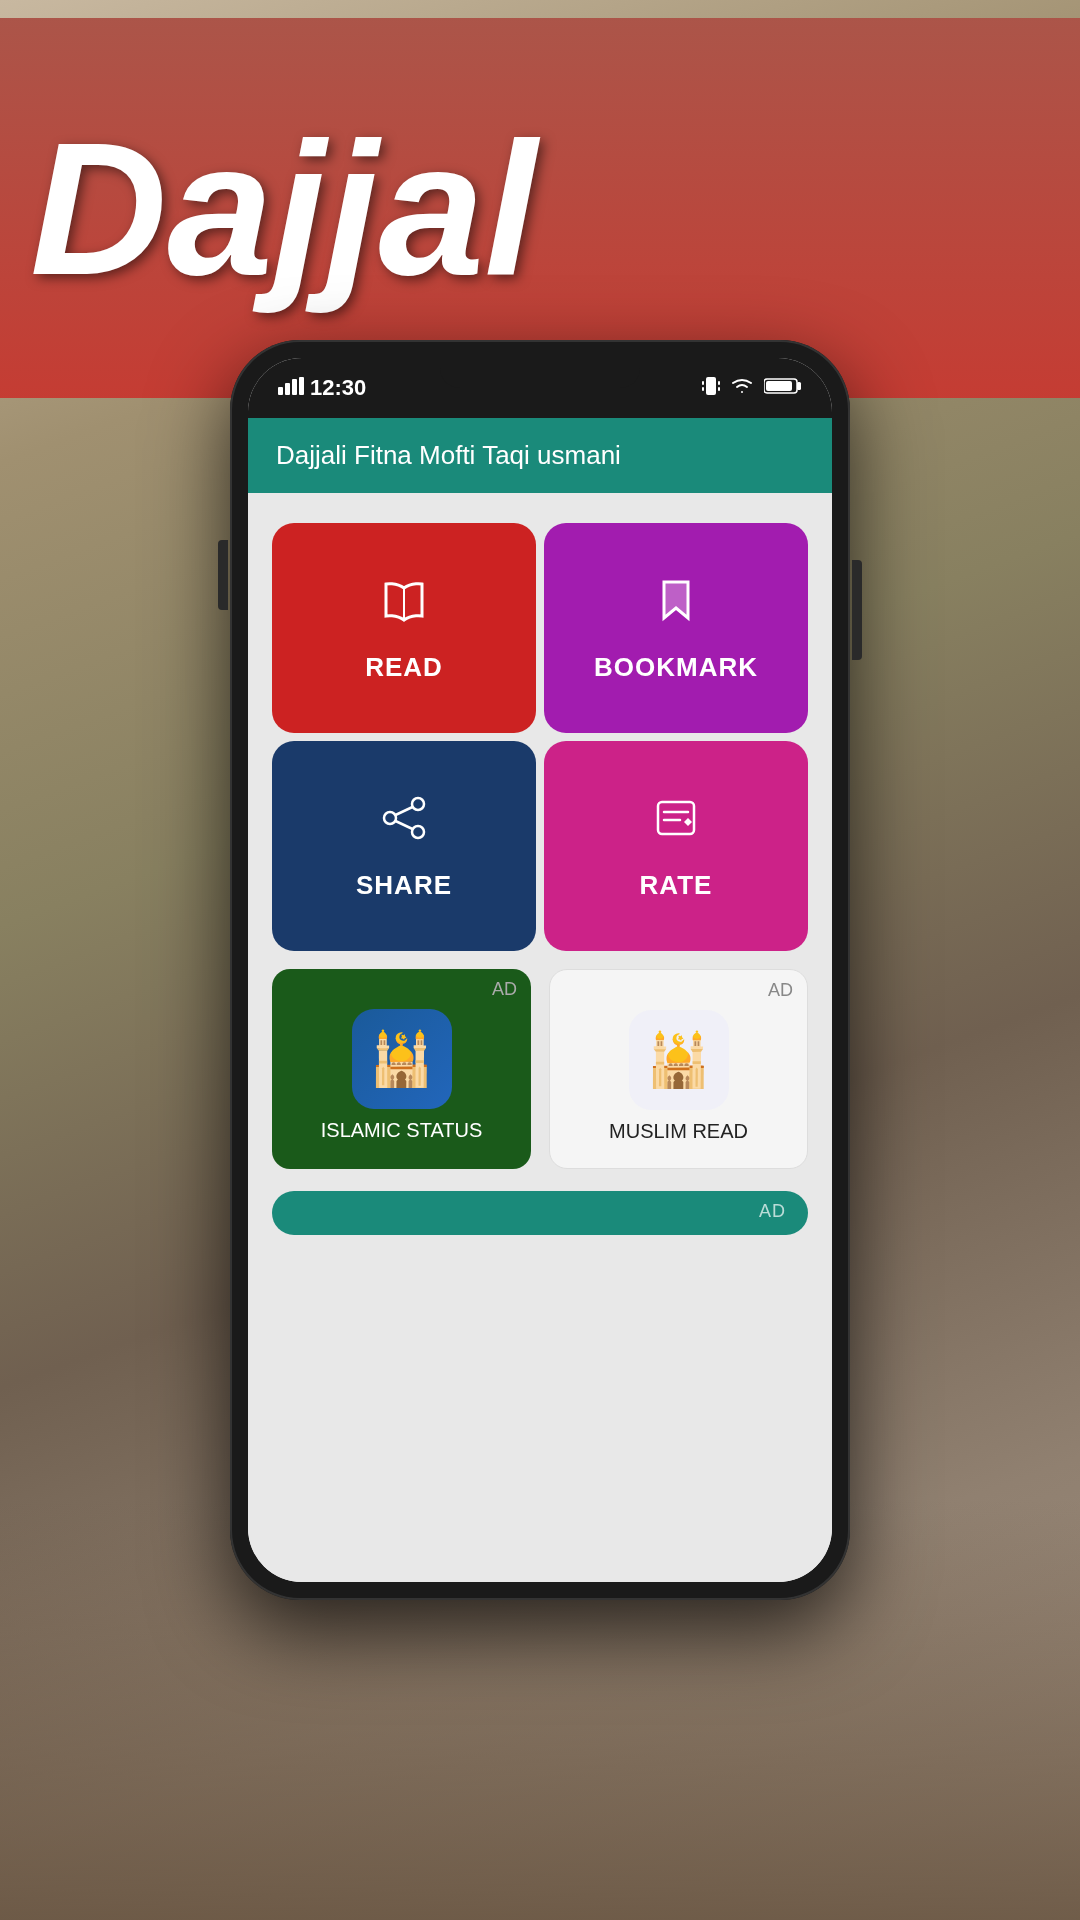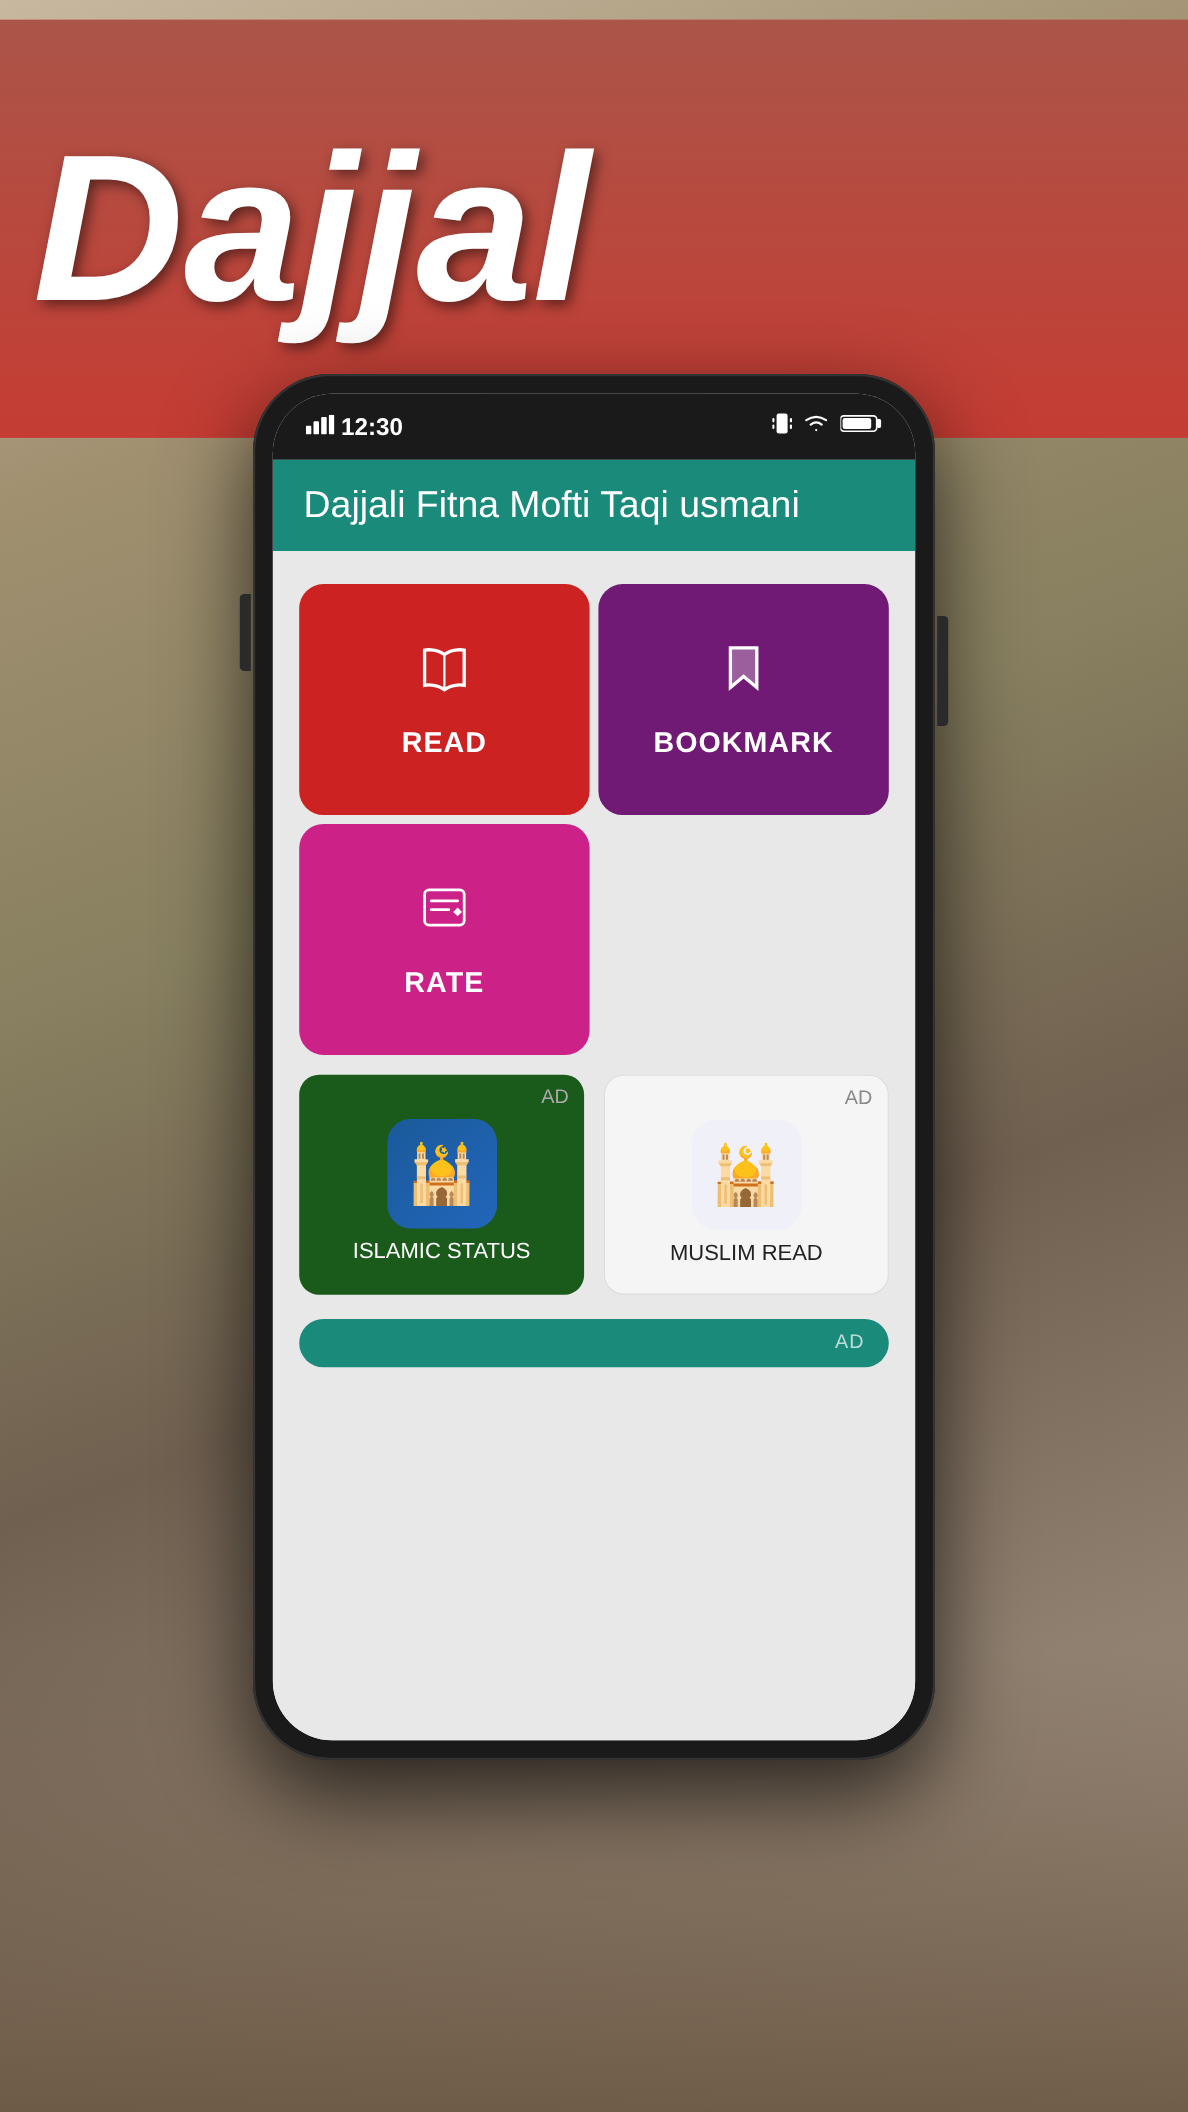"Dajjali Fitna Mofti Taqi usmani" .app-header { font-size: 34px -> 26px }
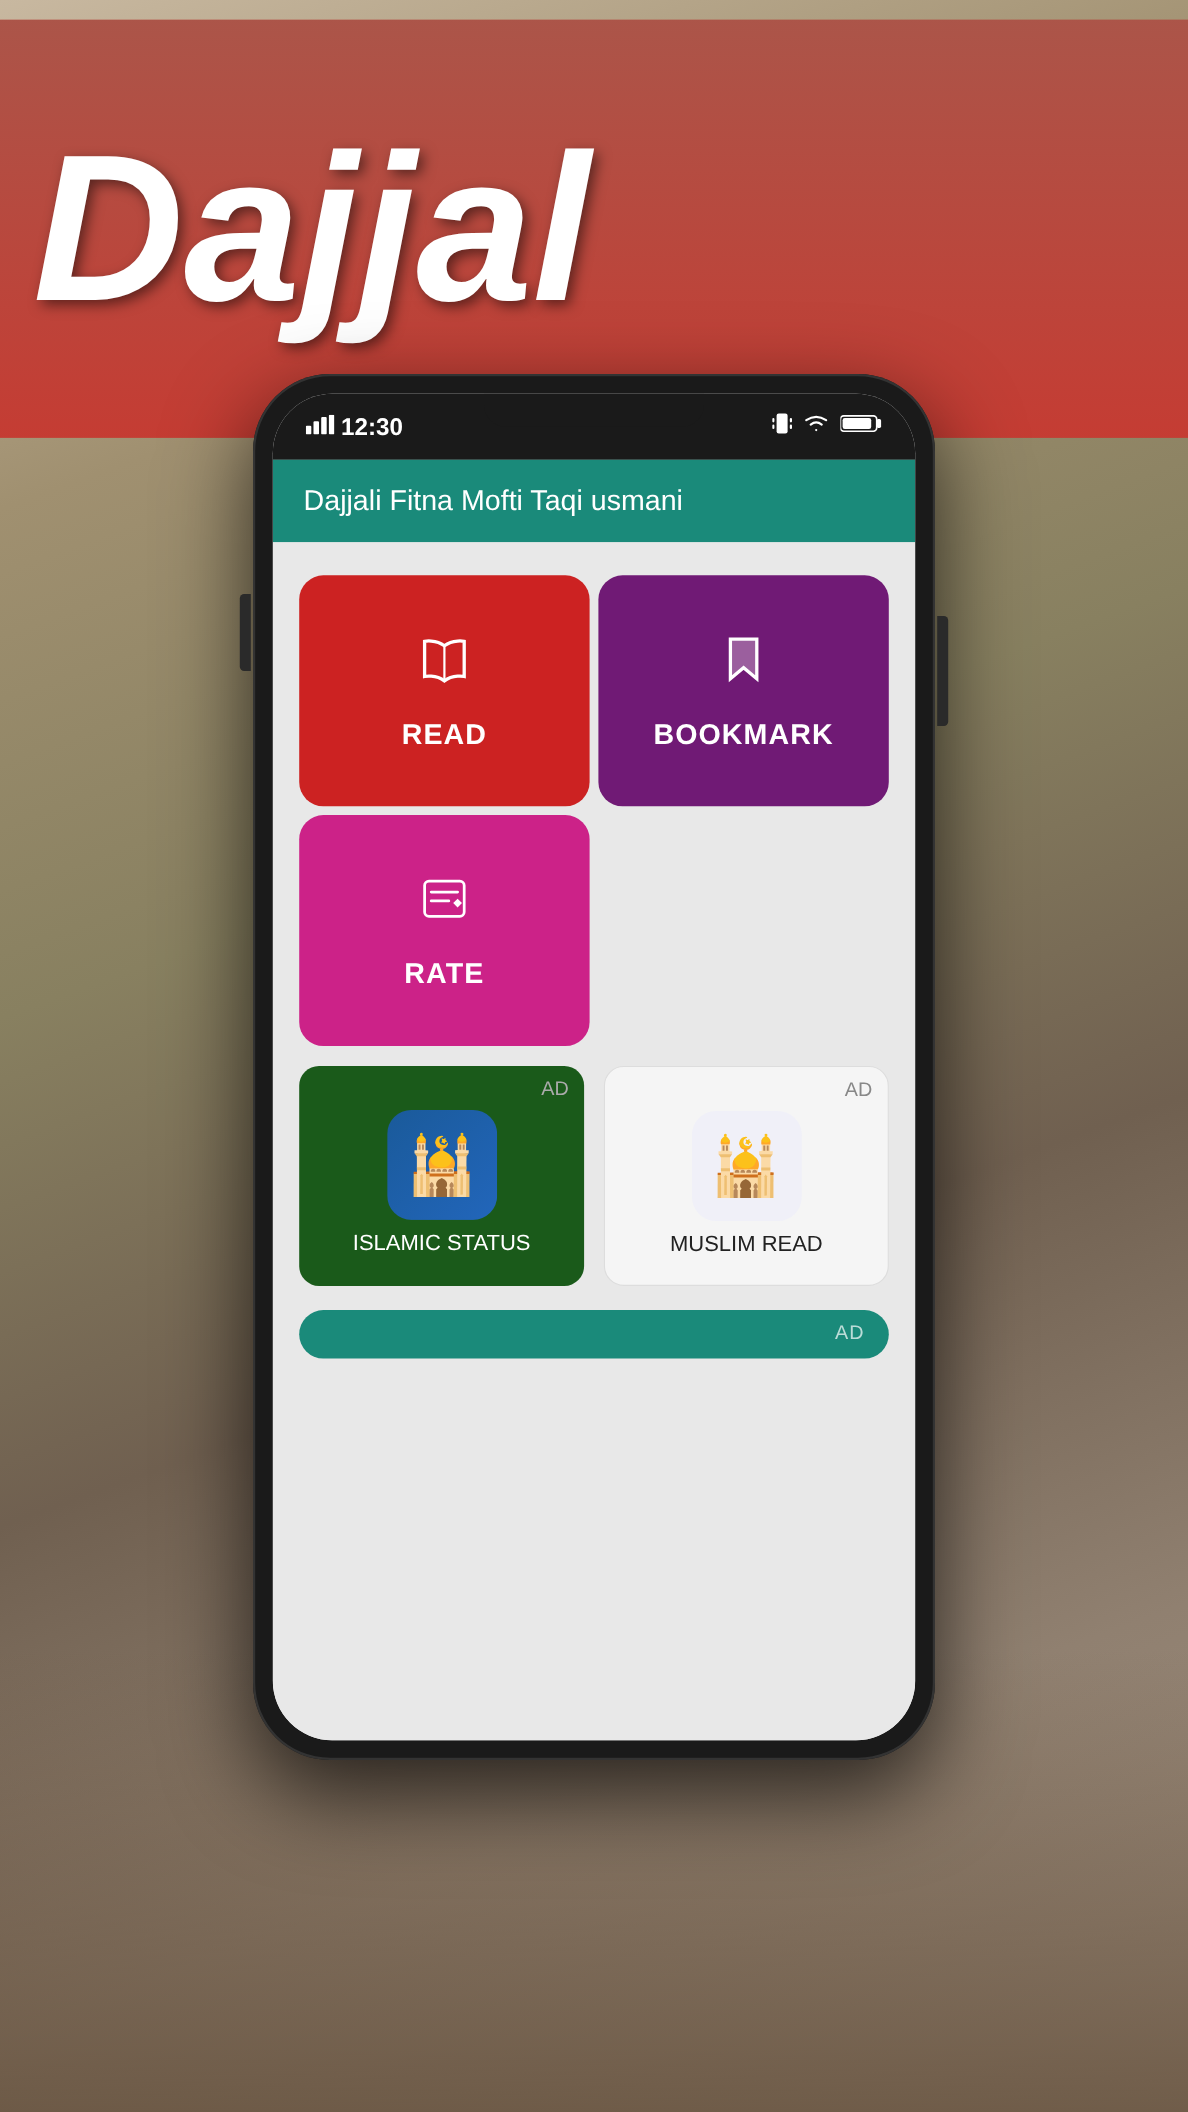"BOOKMARK" .btn-bookmark { background: #701a75 -> #a21caf }
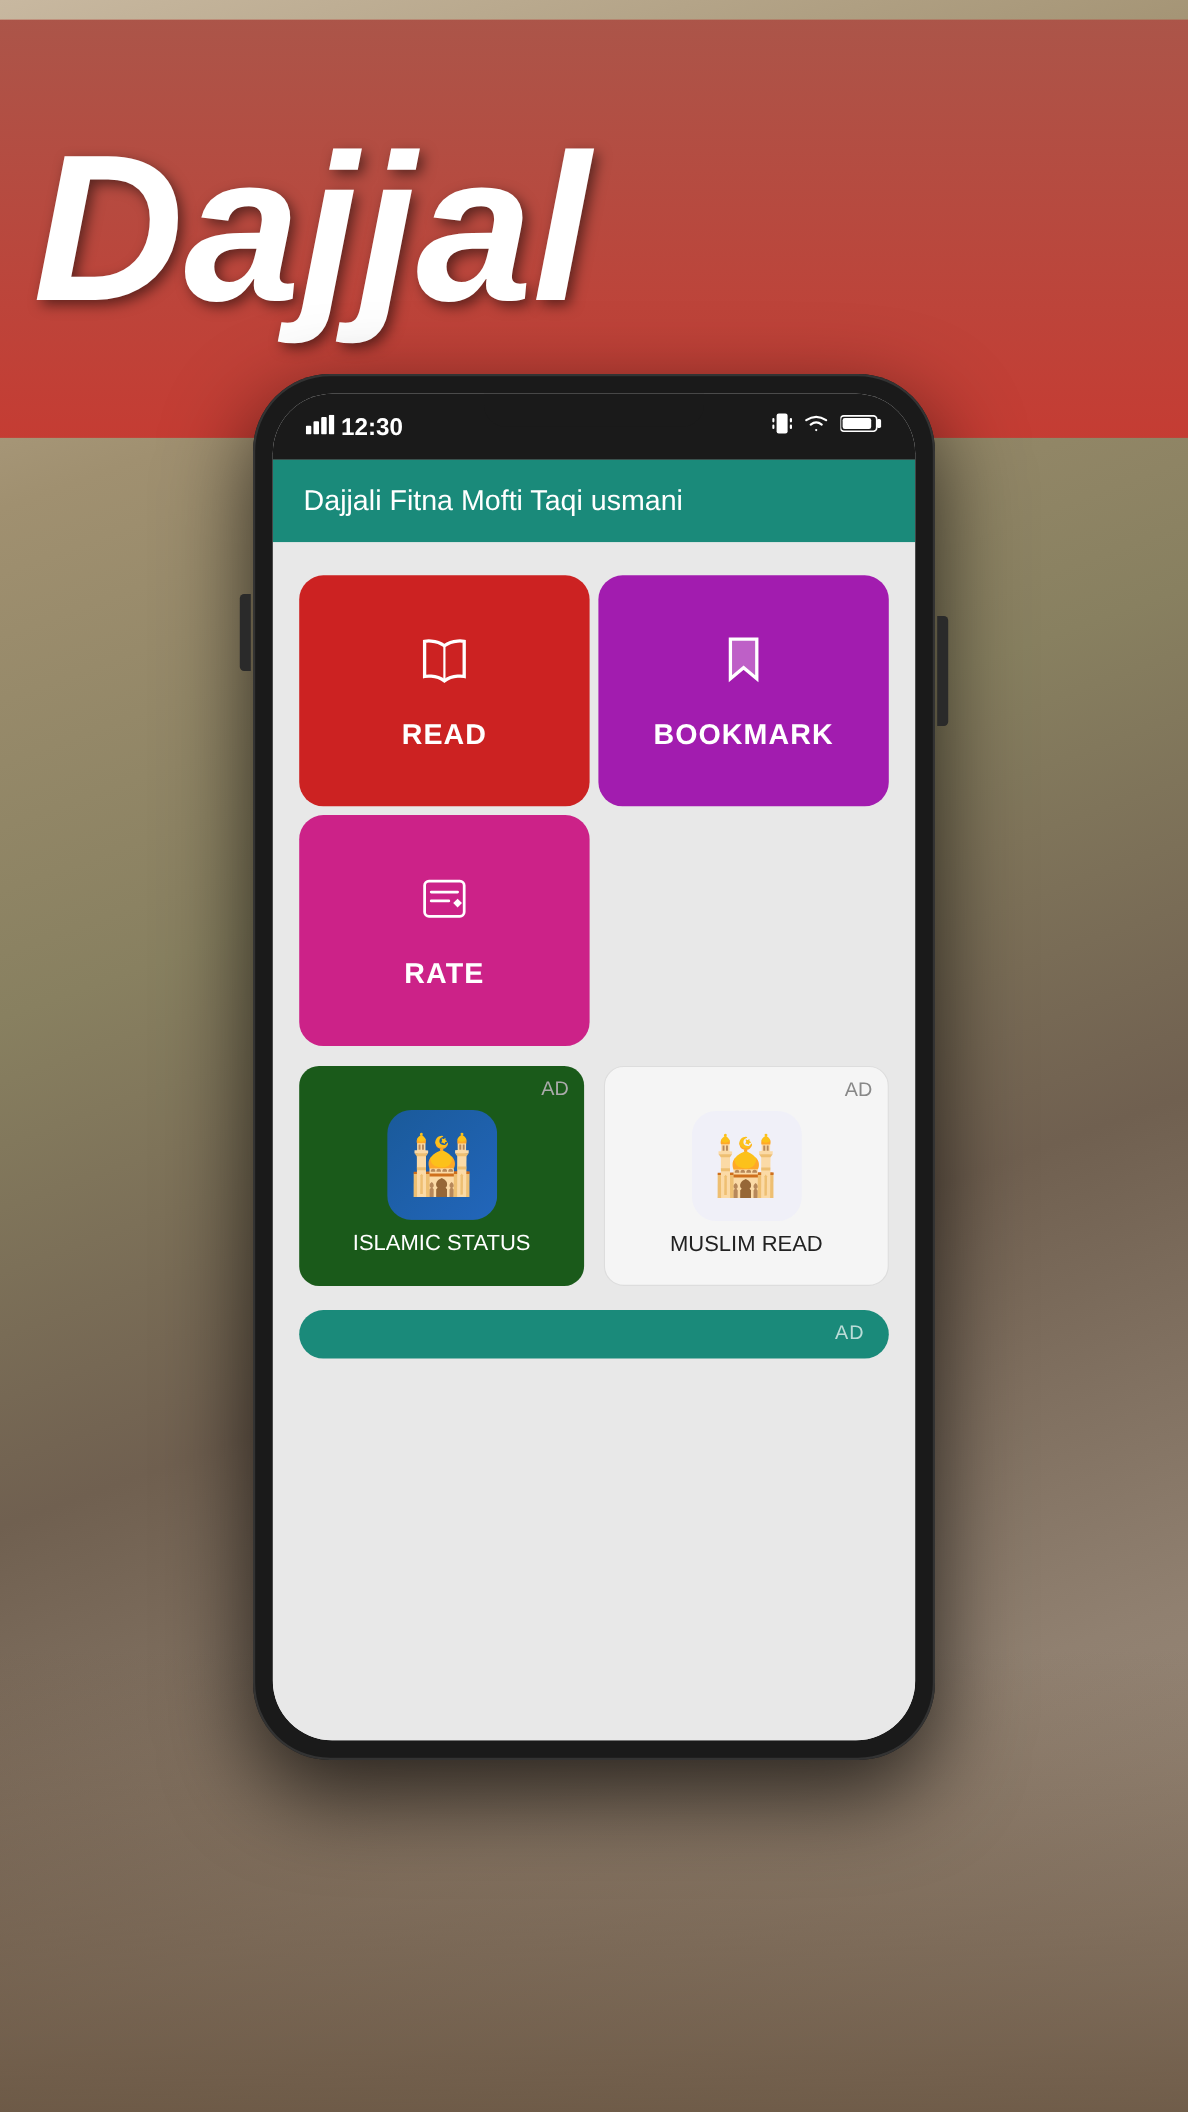"SHARE" button.action-btn { html: none -> <button> <span> <svg> <circle></circle> <circle></circle> <circle></circle> <line></line> <line></line> </svg> </span> <span>SHARE</span> </button> }
